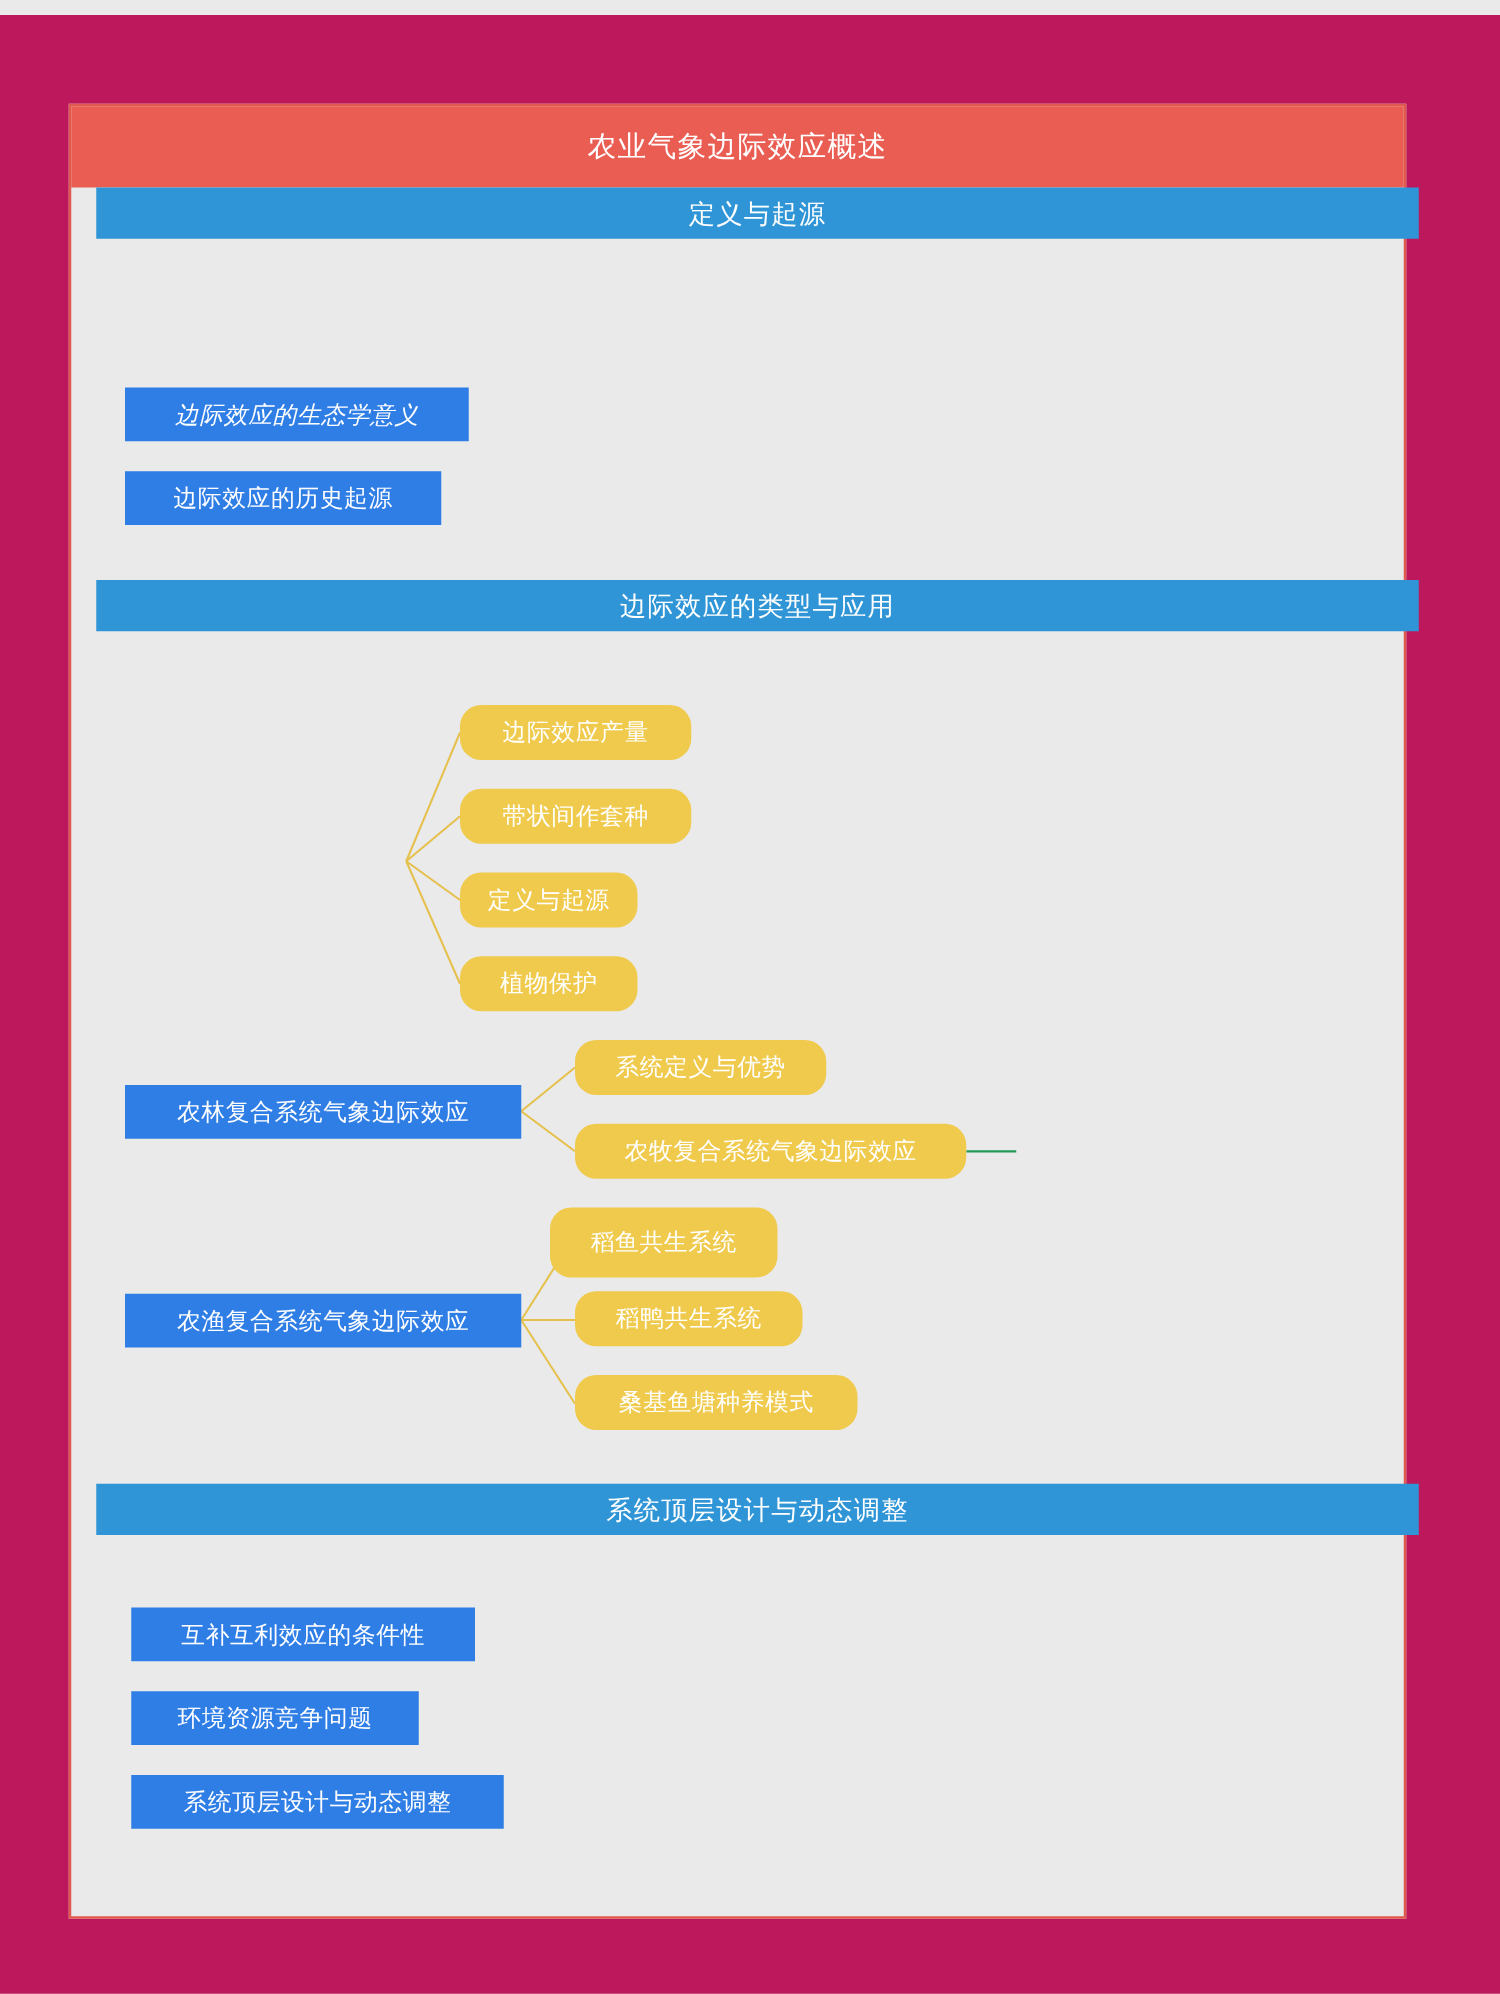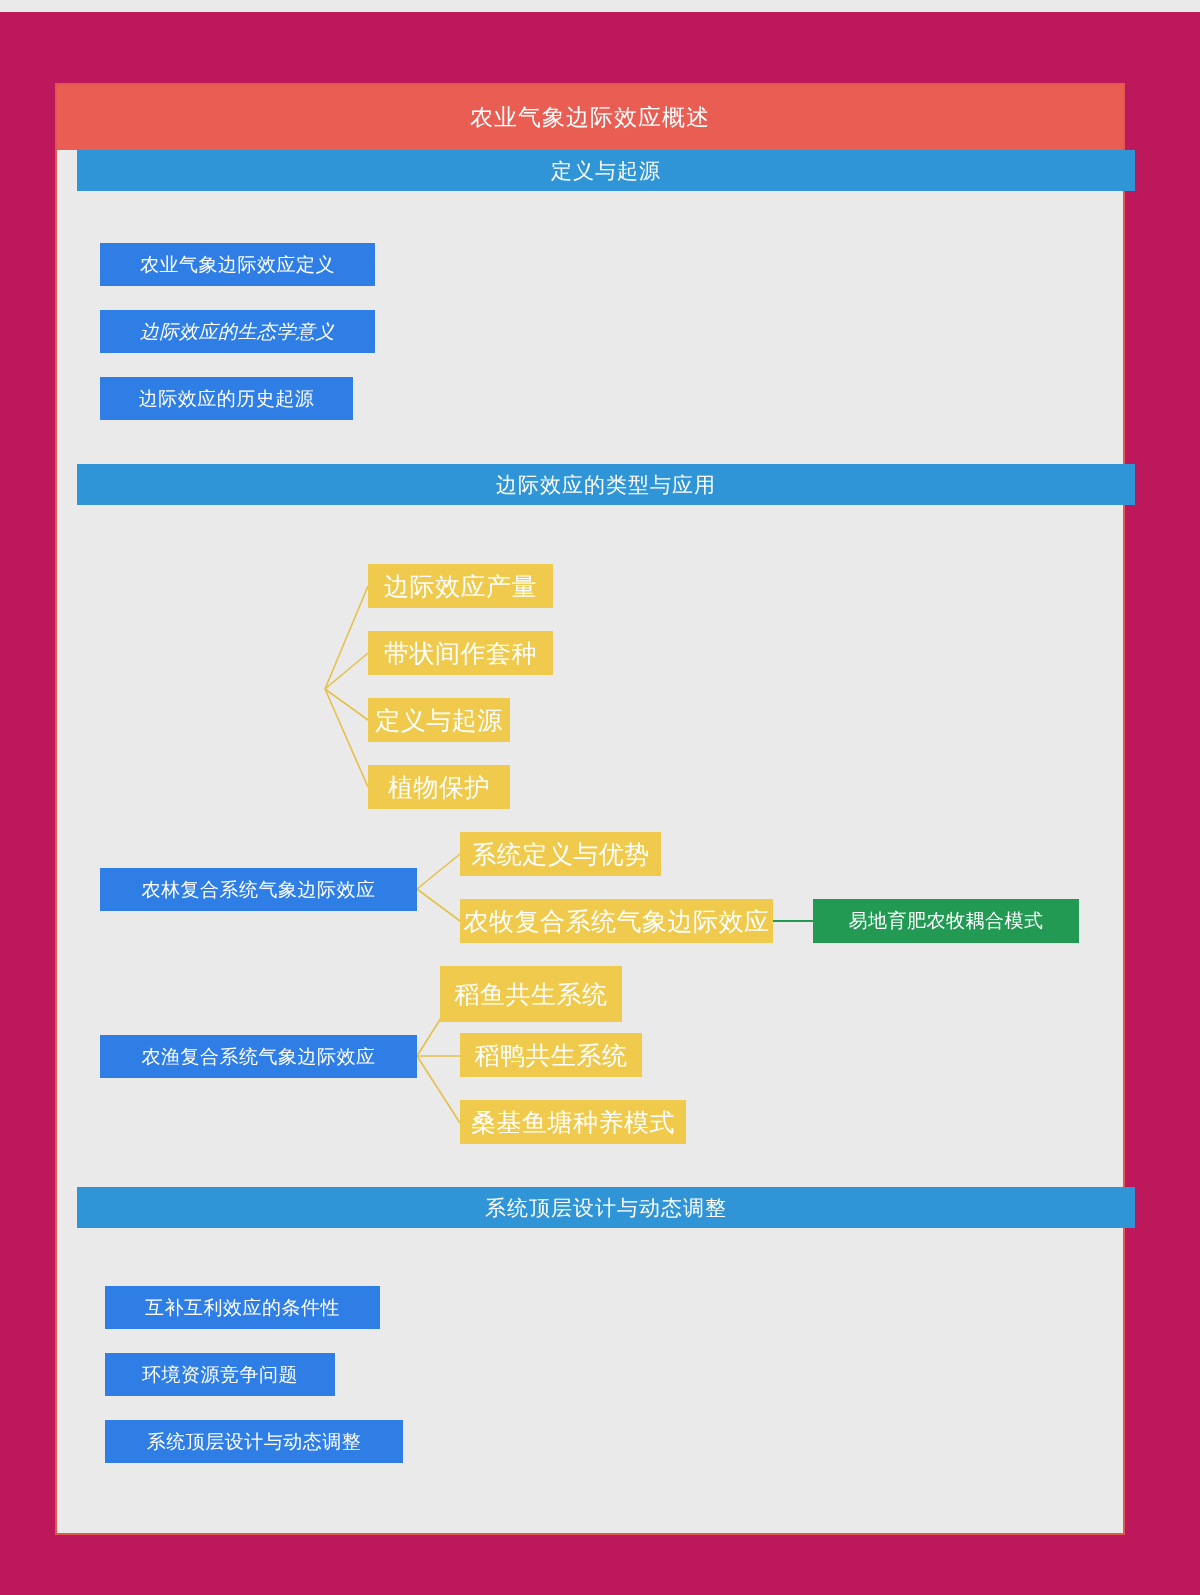"农业气象边际效应定义" div.node { html: <div>农业气象边际效应定义</div> -> none }
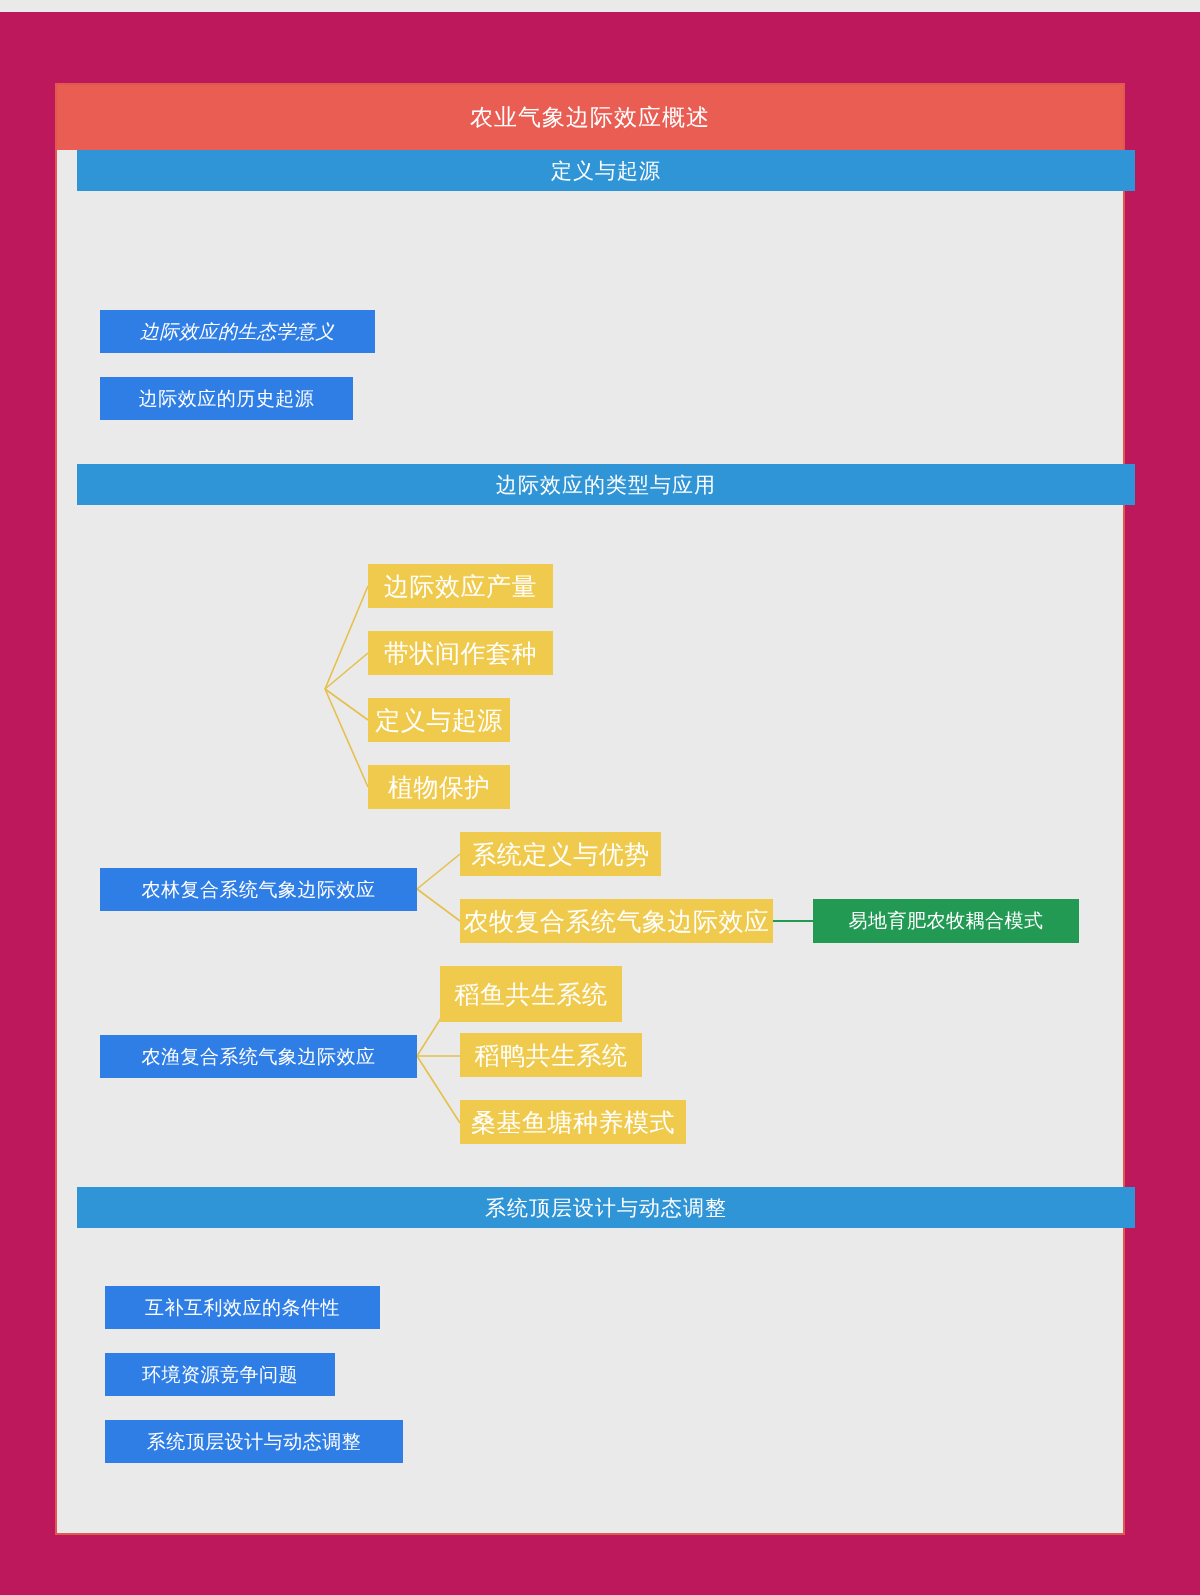"边际效应产量" .node-yellow { border-radius: none -> 17px; font-size: 25px -> 19px }
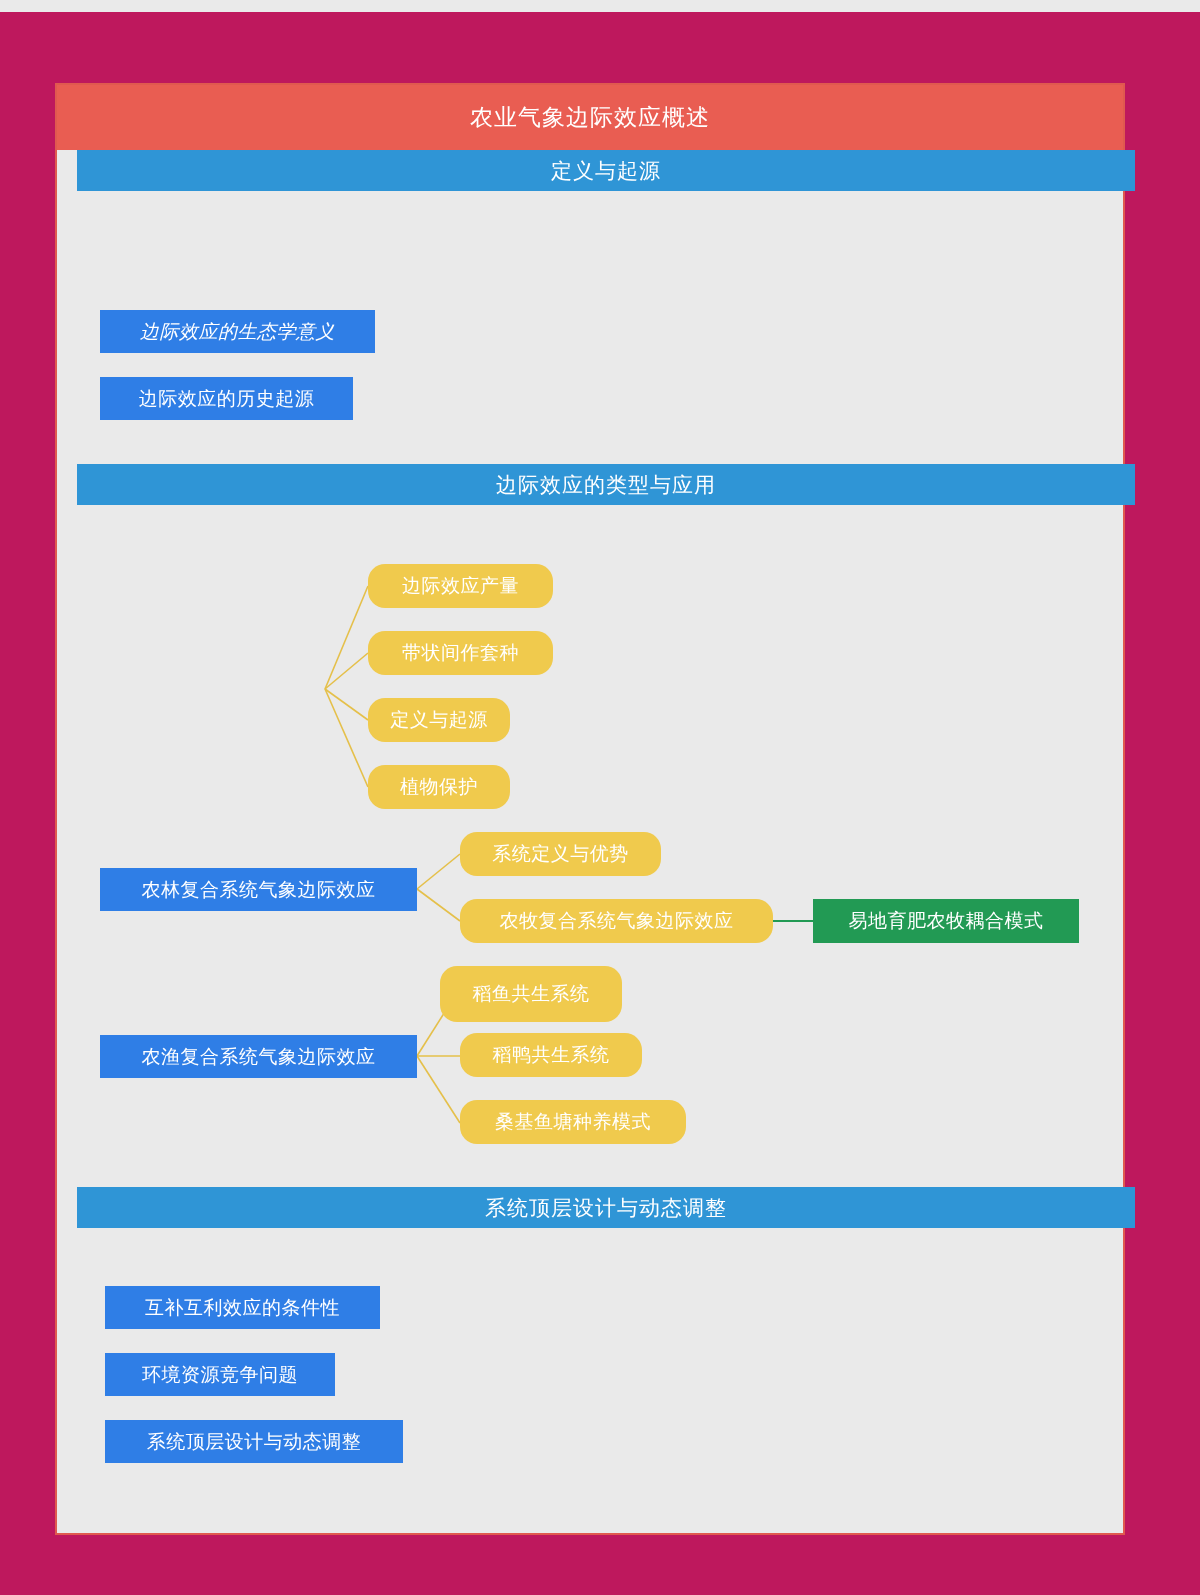"易地育肥农牧耦合模式" div.node { html: <div>易地育肥农牧耦合模式</div> -> none }
